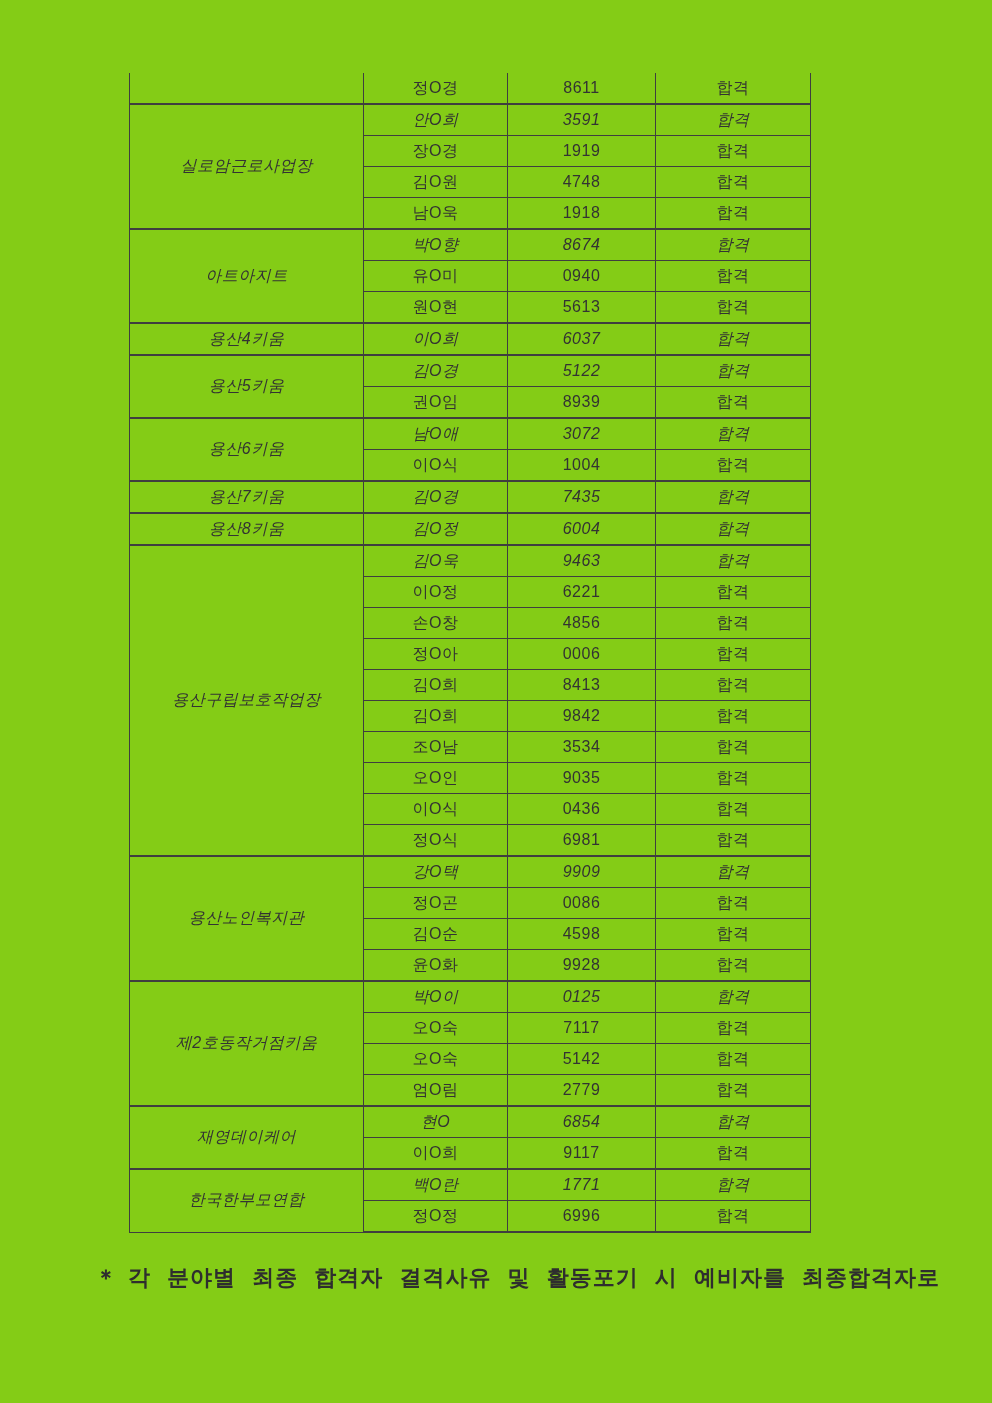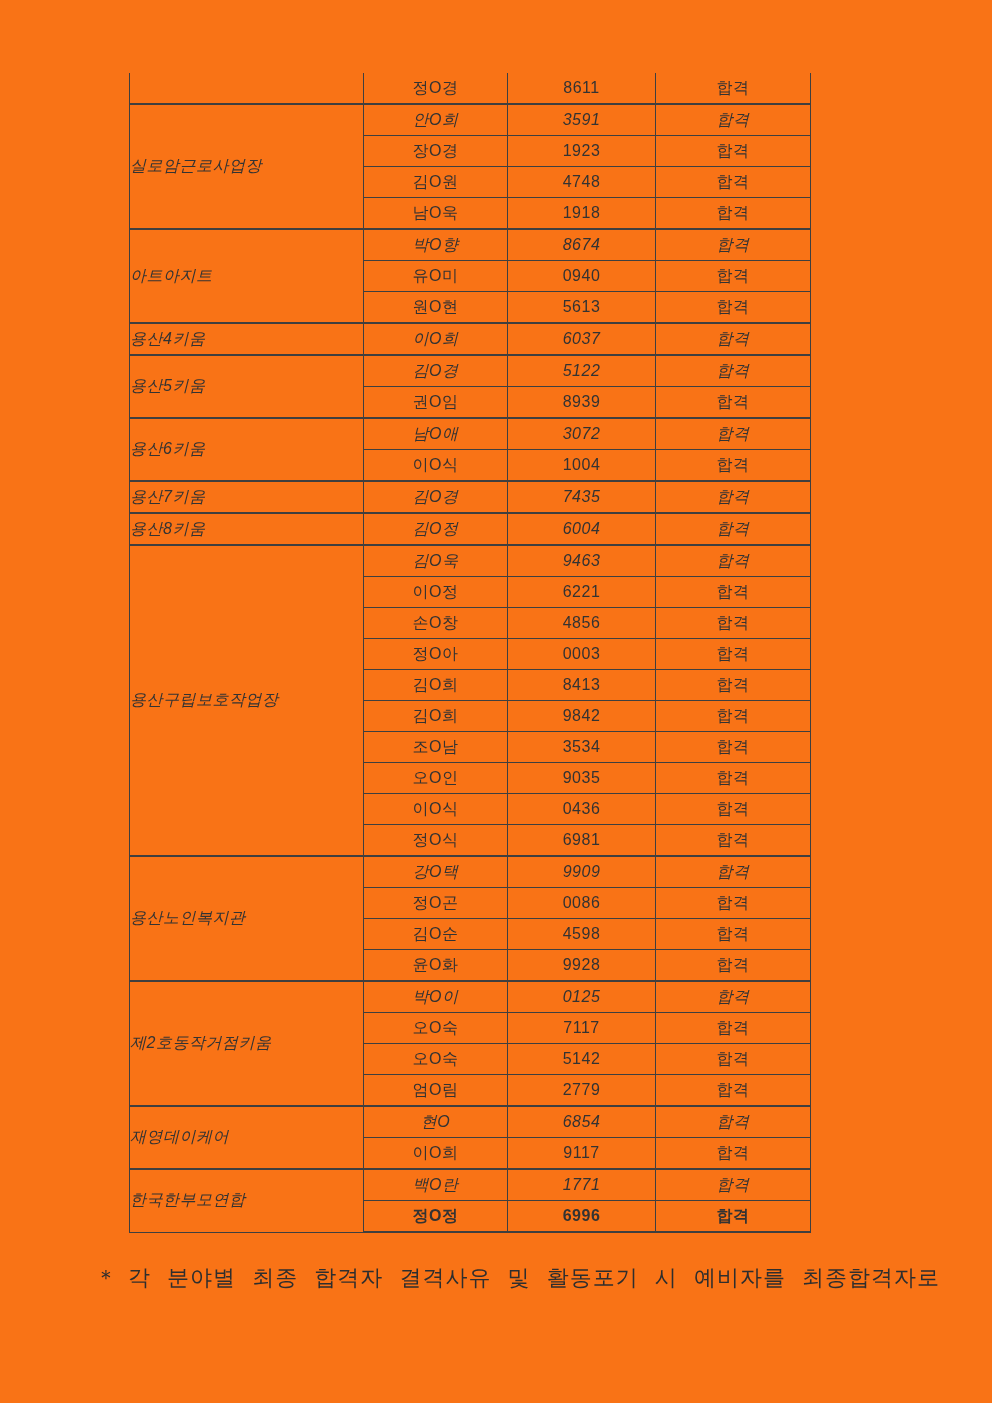"정O경" .page { background: #f97316 -> #84cc16 }
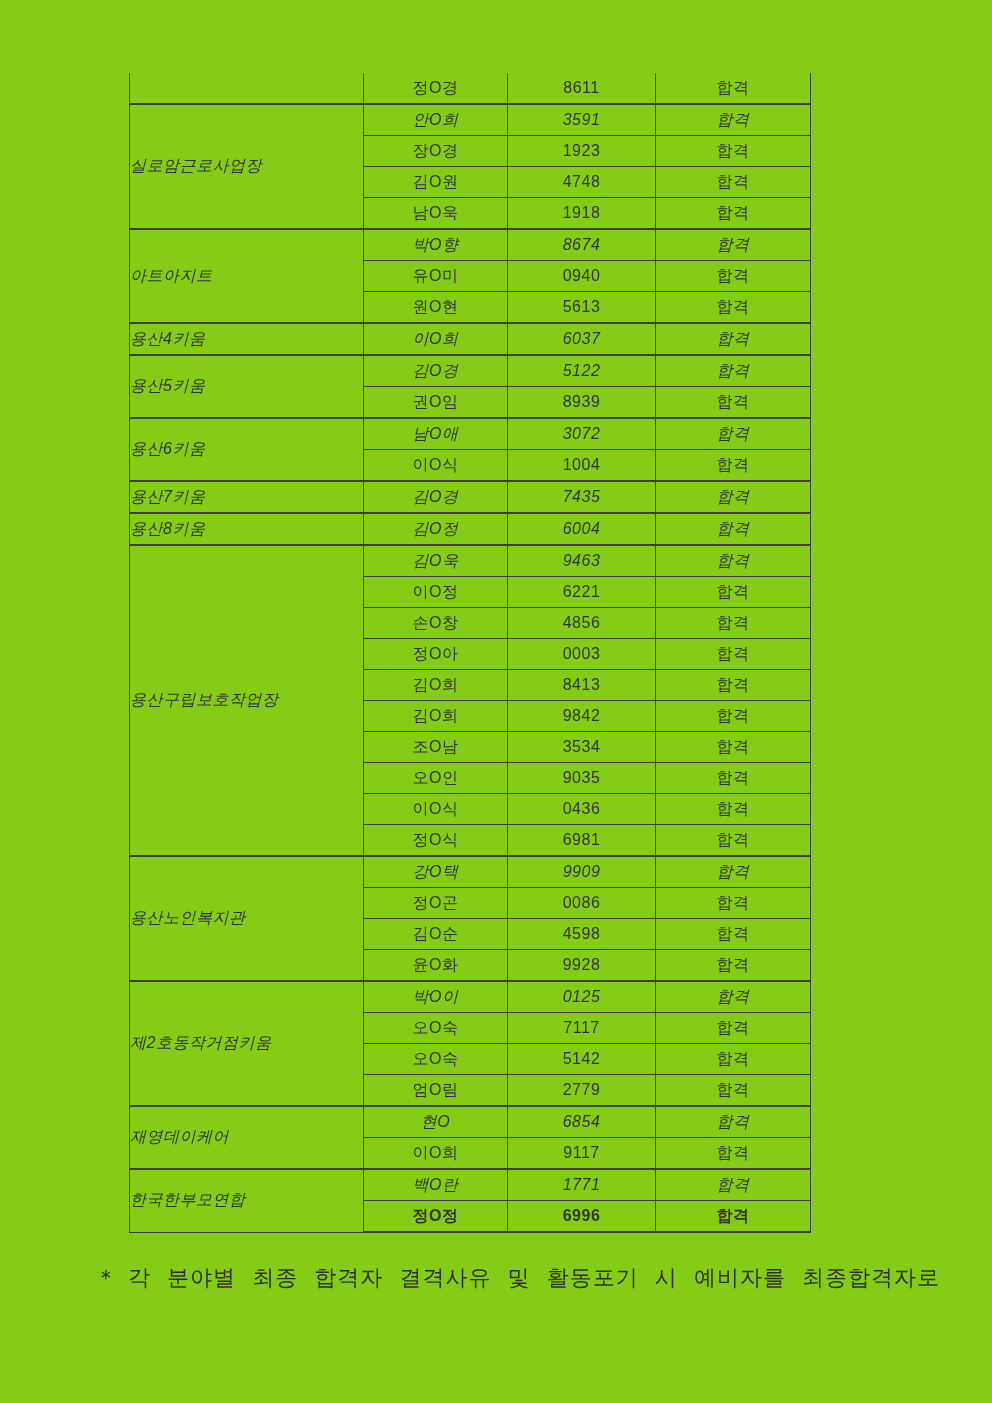"1923" td.number { text: 1923 -> 1919 }
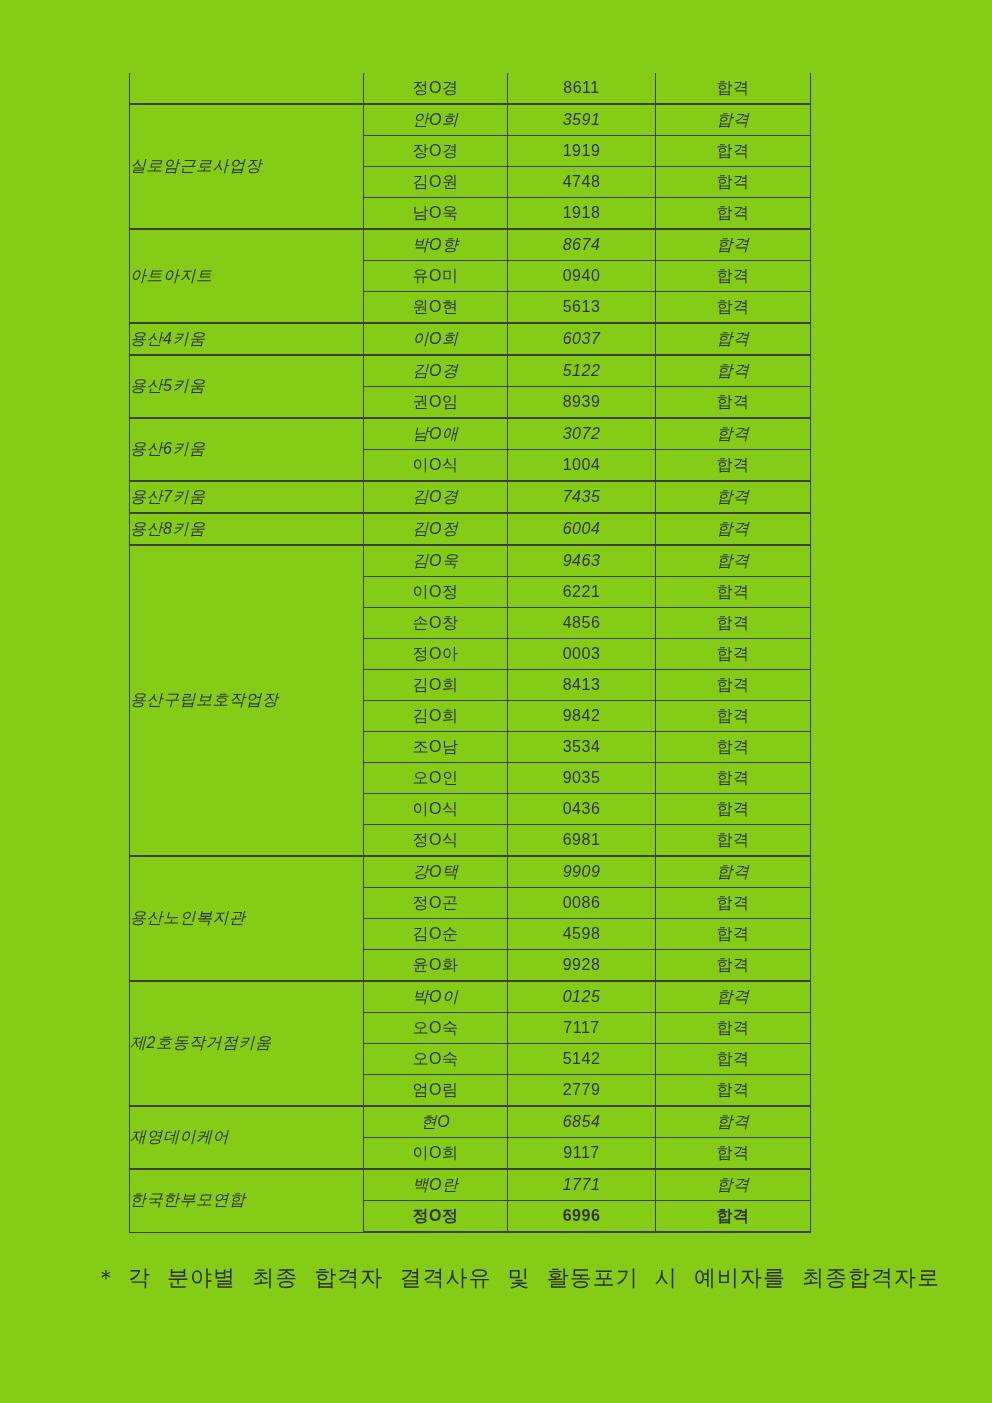"실로암근로사업장" td.org { text-align: left -> center }
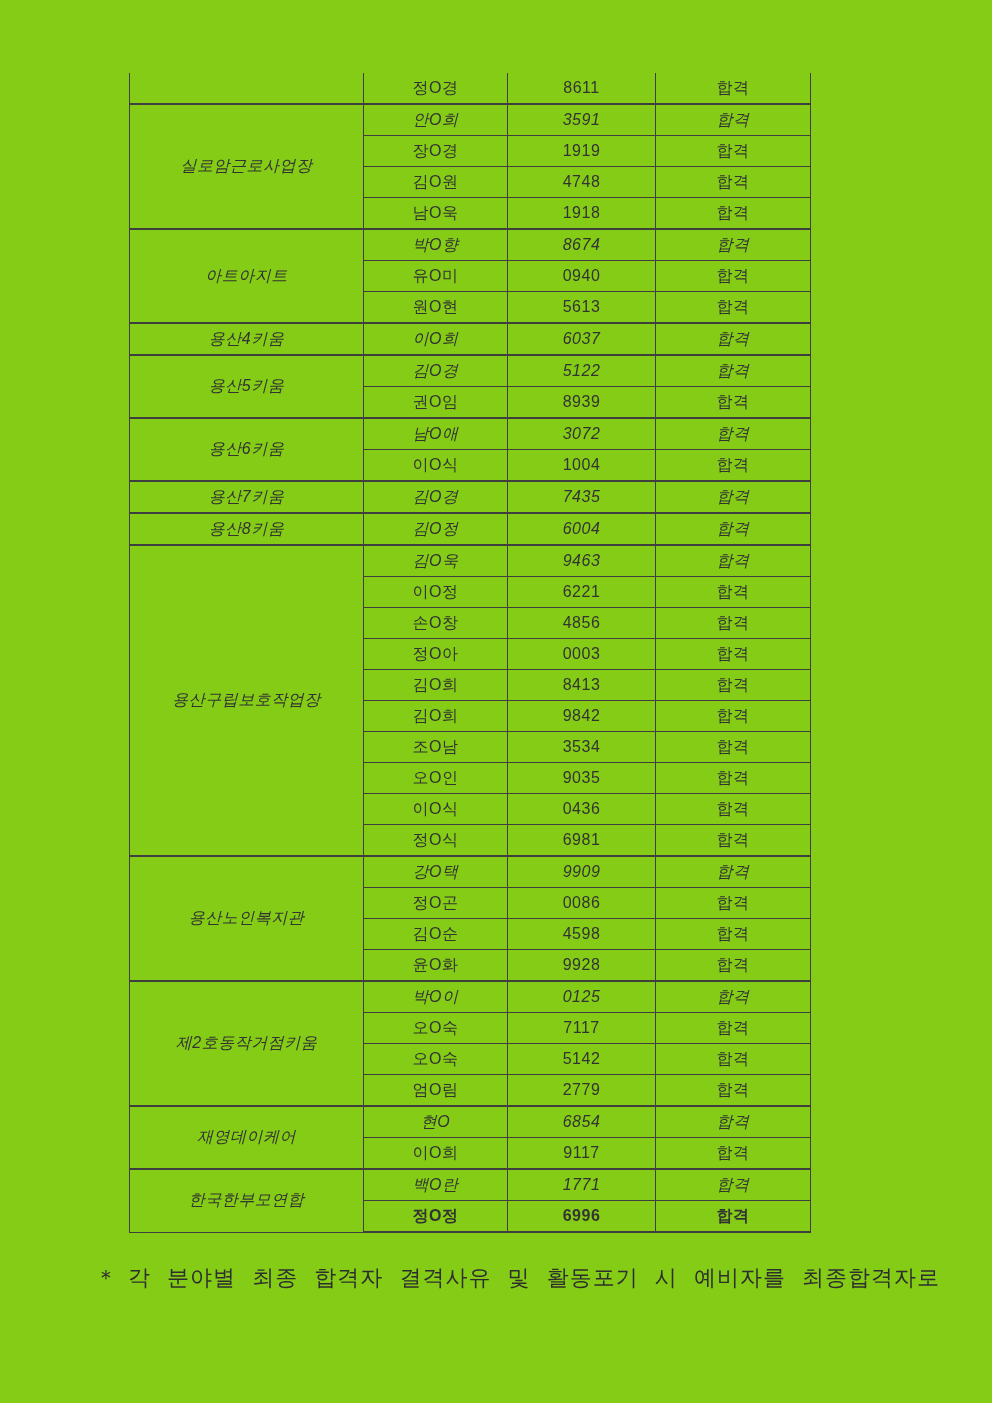"0003" td.number { text: 0003 -> 0006 }
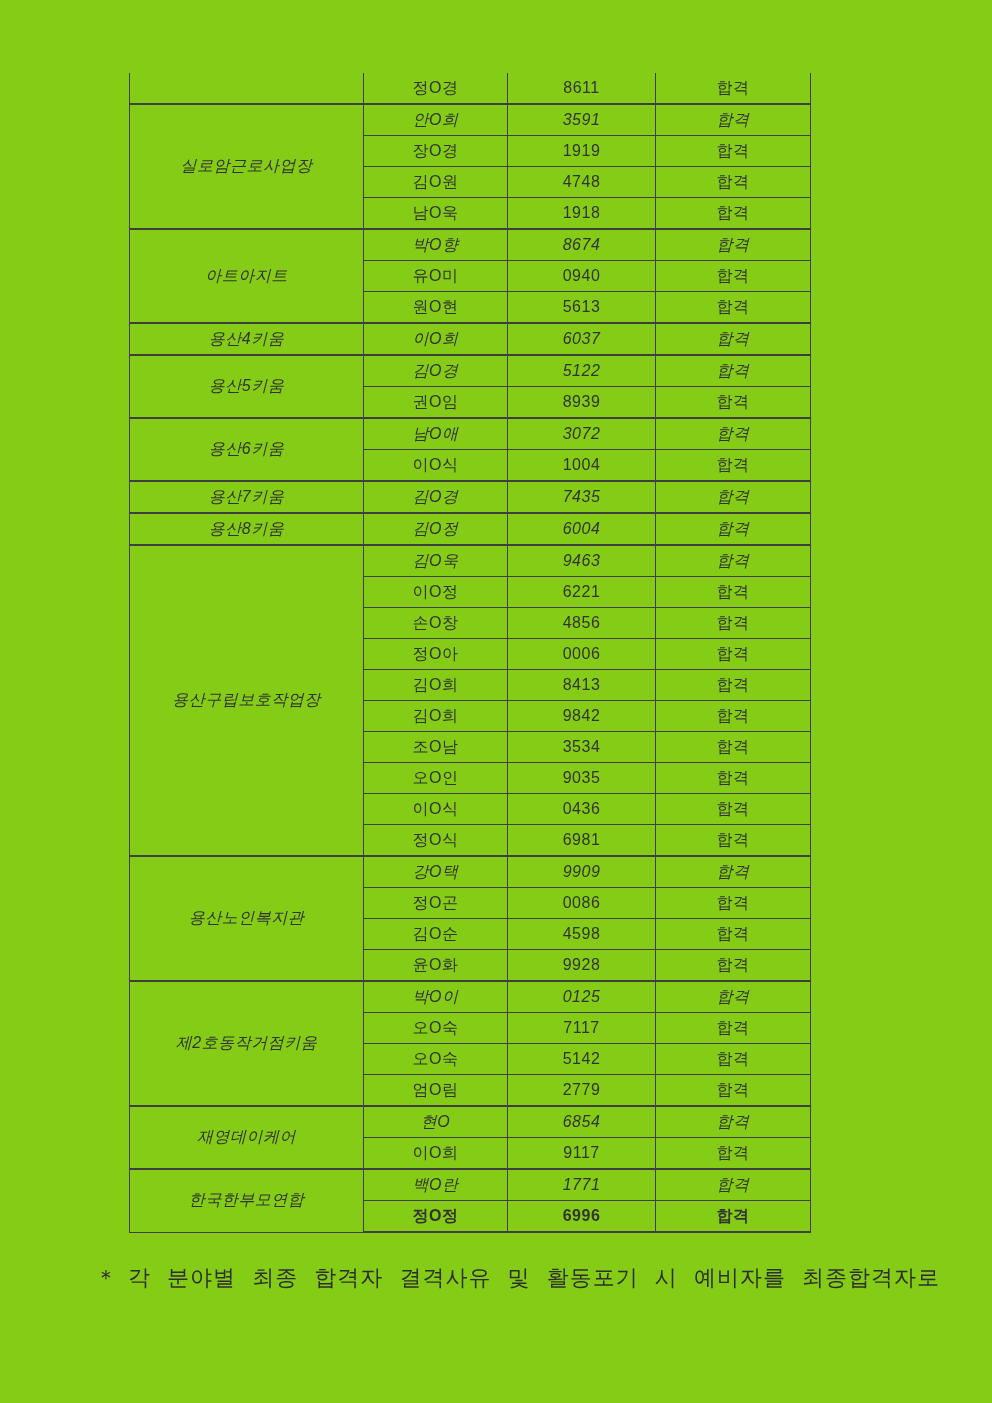"정O정" tbody tr:last-child td { font-weight: bold -> none }
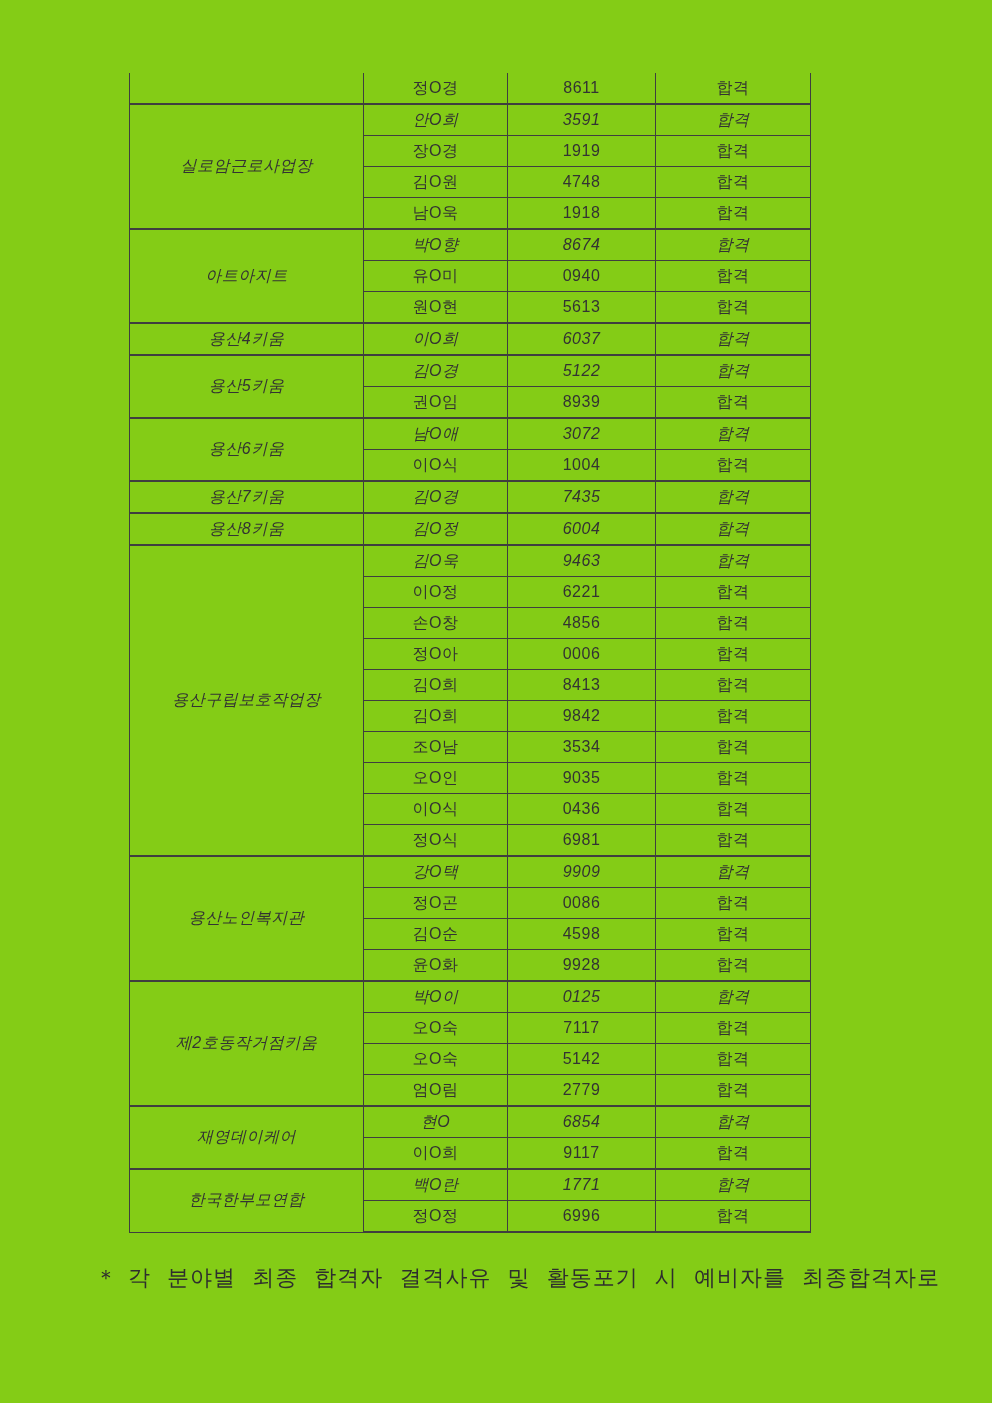"＊ 각 분야별 최종 합격자" .footer-note { font-weight: normal -> bold }
